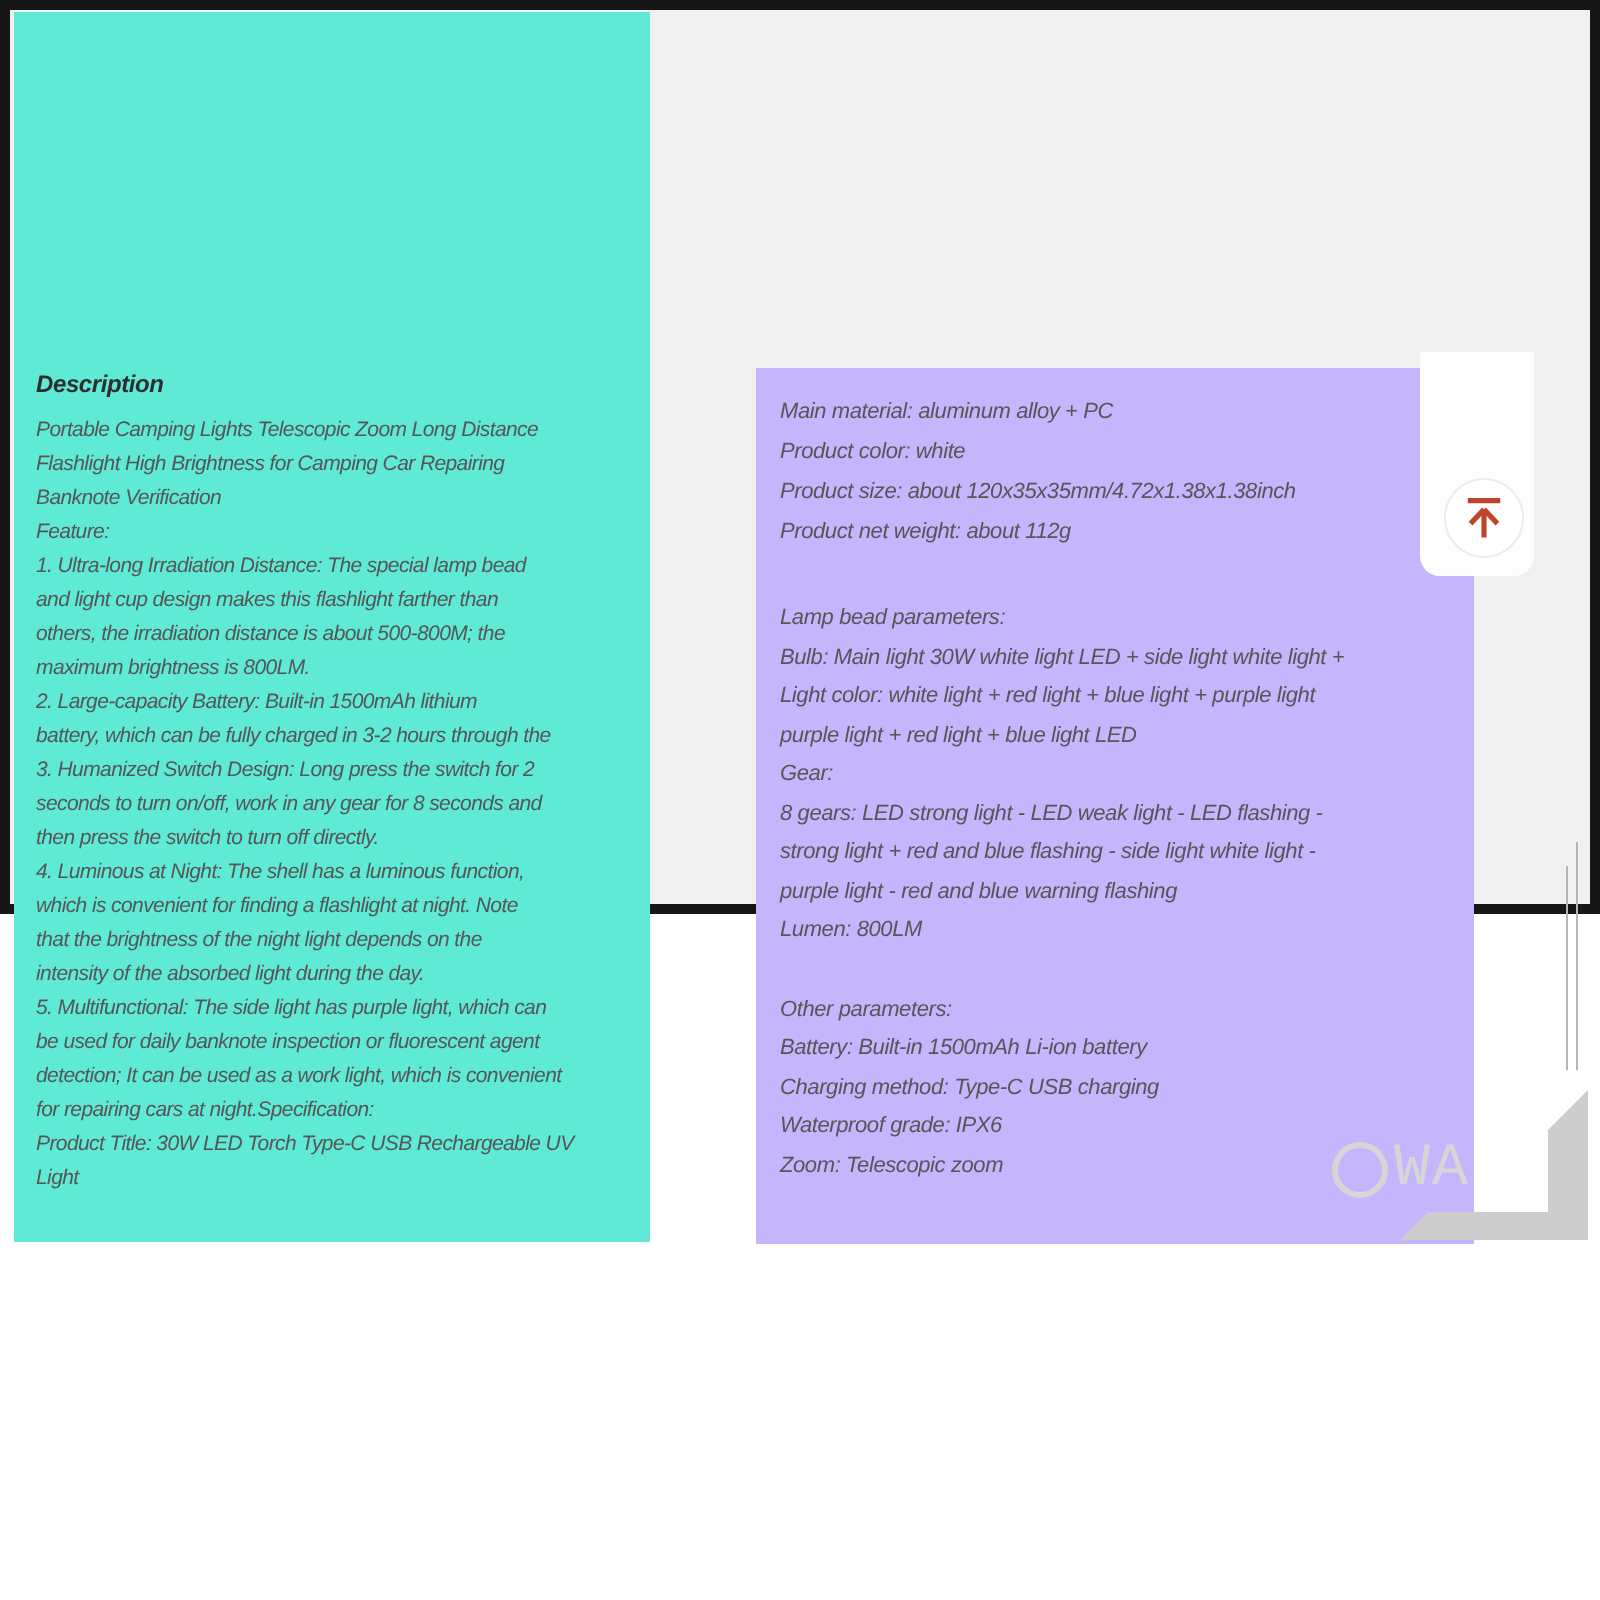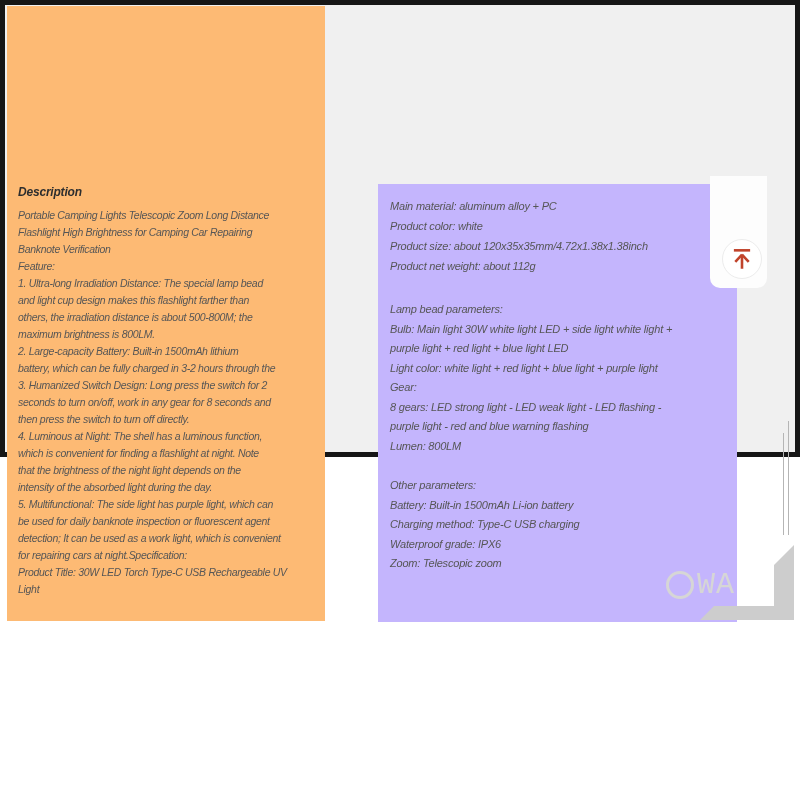"Description" .left-panel { background: #fdba74 -> #5eead4 }
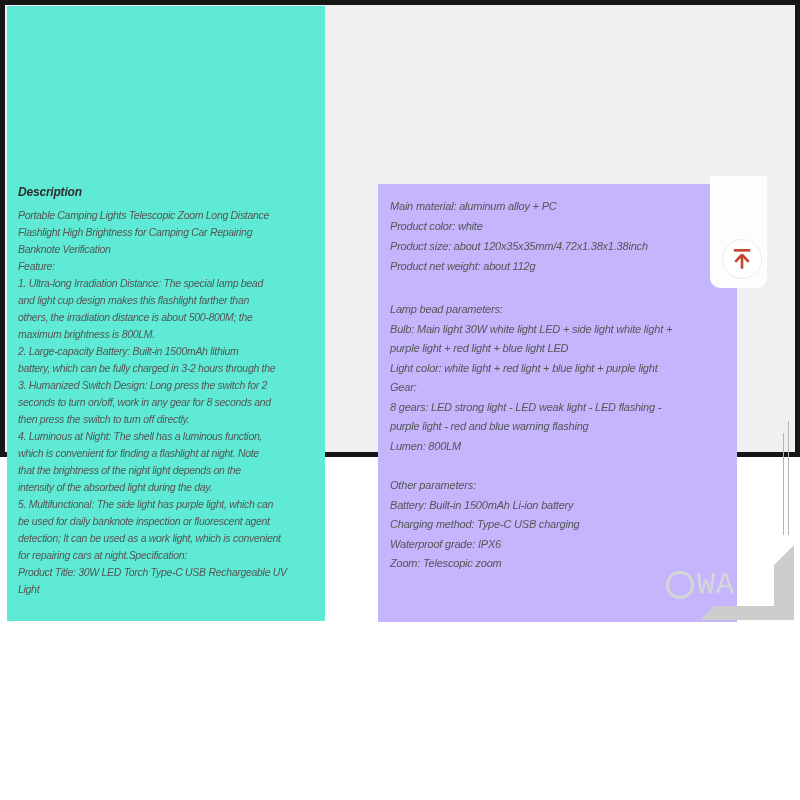"purple light + red light" div.tl { order: before "Light color: white light +" -> after "Light color: white light +" }
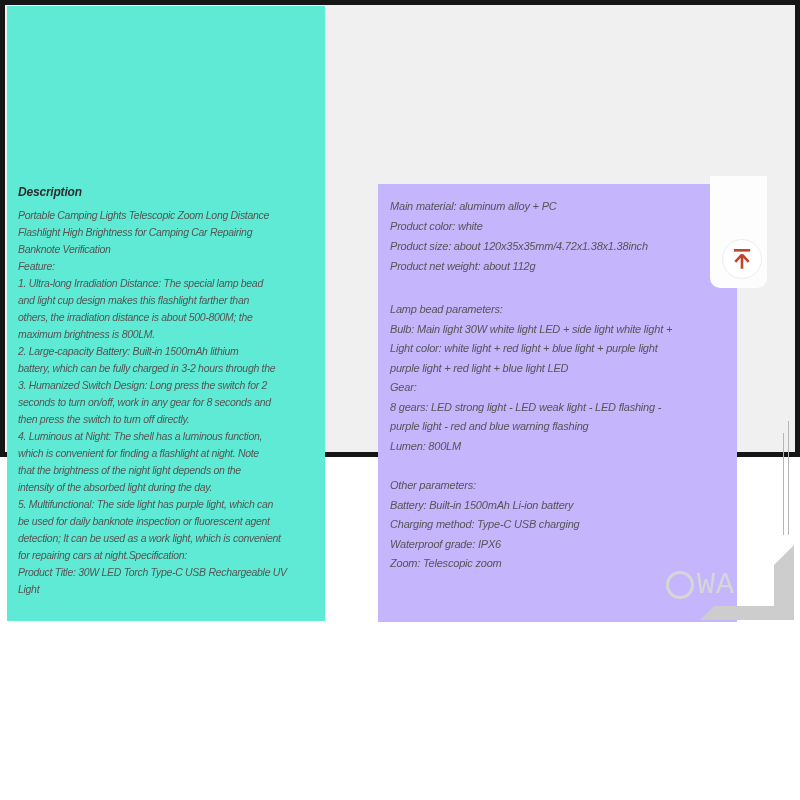"strong light + red and" div.tl { html: none -> <div>strong light + red and blue flashing - side light white light -</div> }
